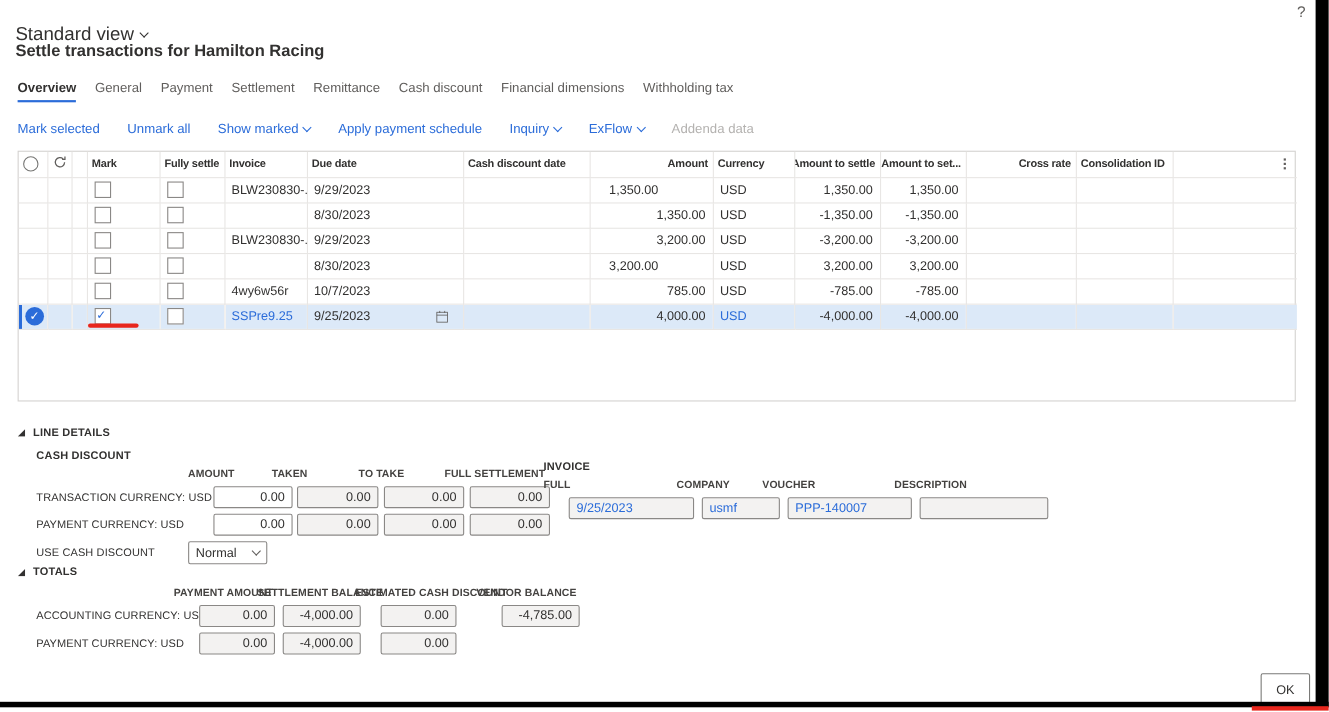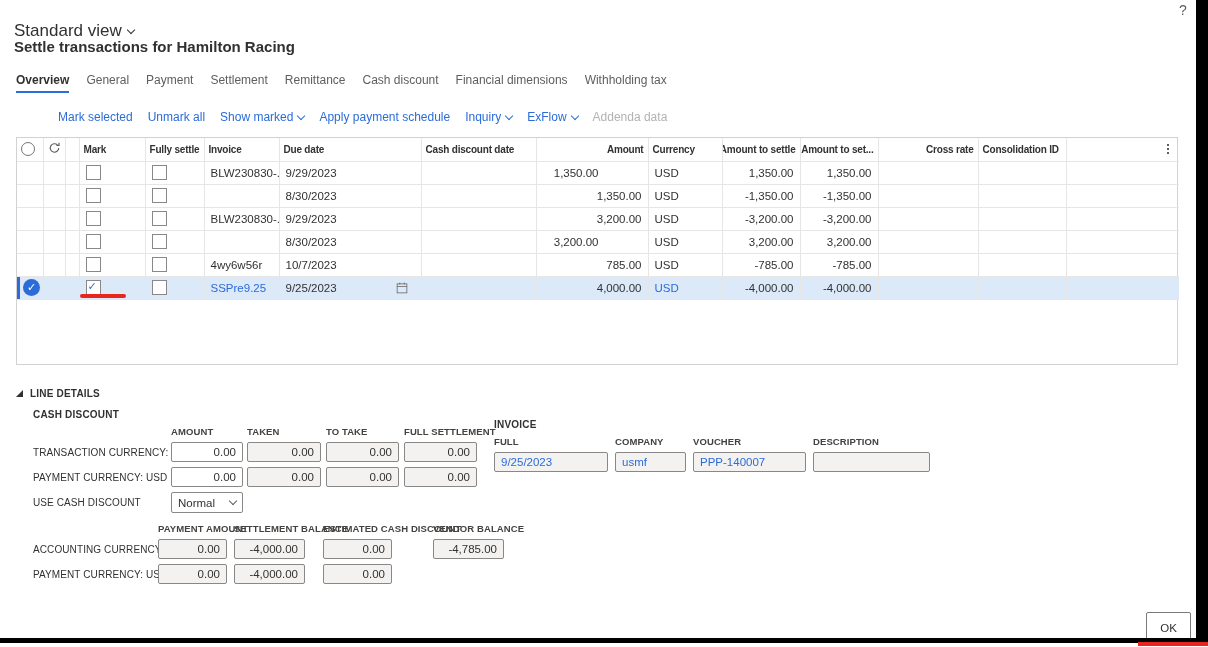"Mark selected" .action-bar { gap: 15px -> 25px; margin-left: 42px -> none }
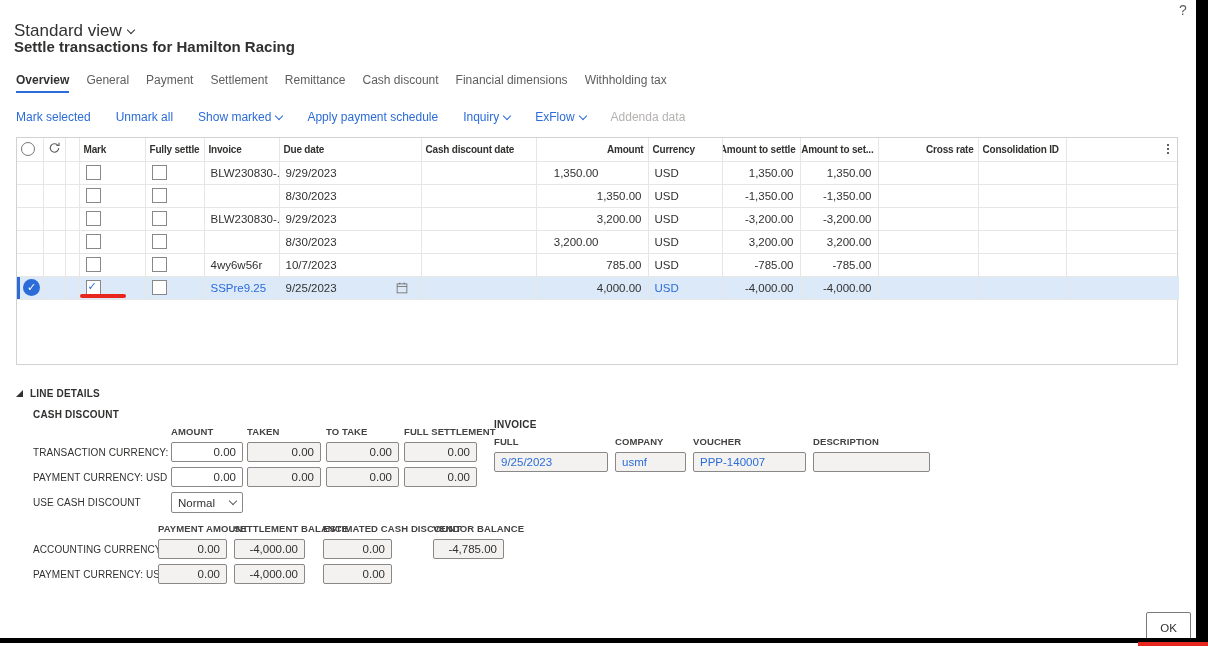"0.00" .fld { margin-left: none -> 23px }
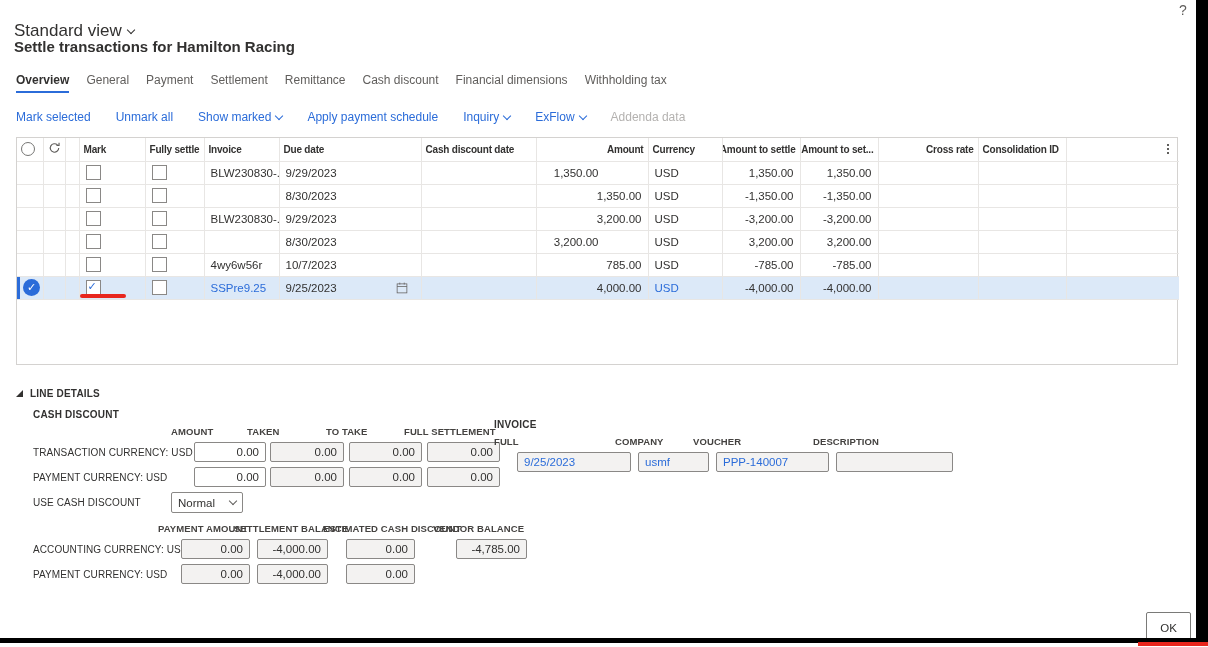"TOTALS" div.section-header { html: none -> <div> <span></span> <span>TOTALS</span> </div> }
